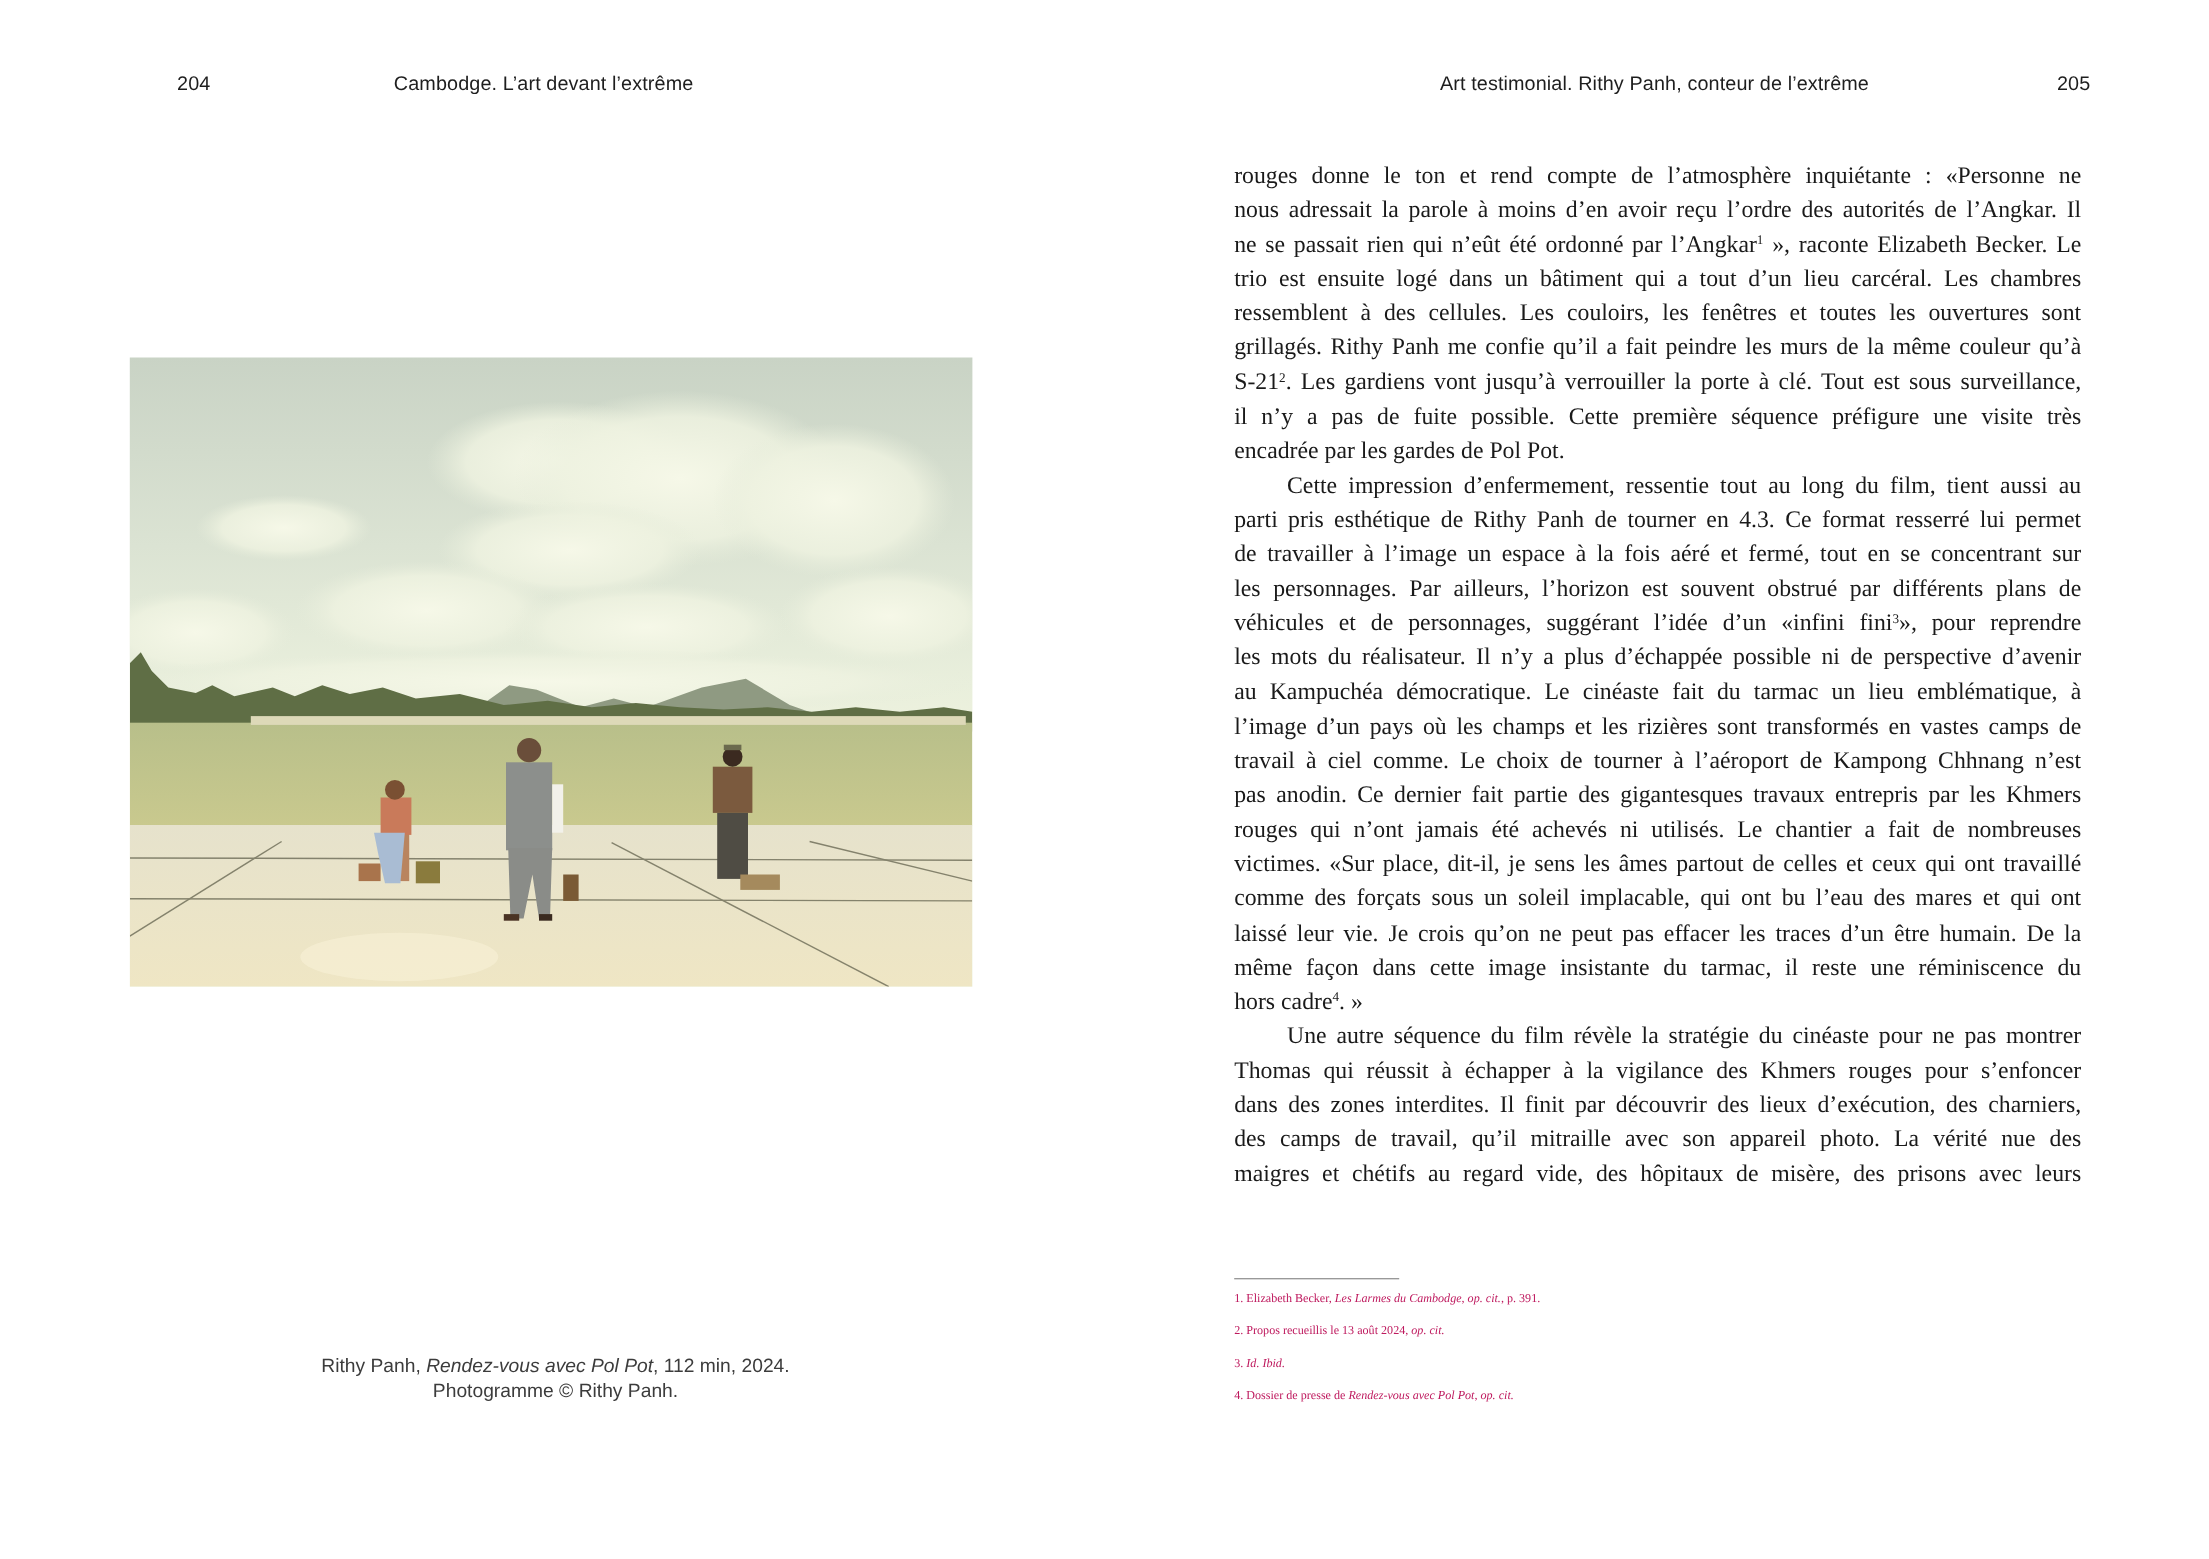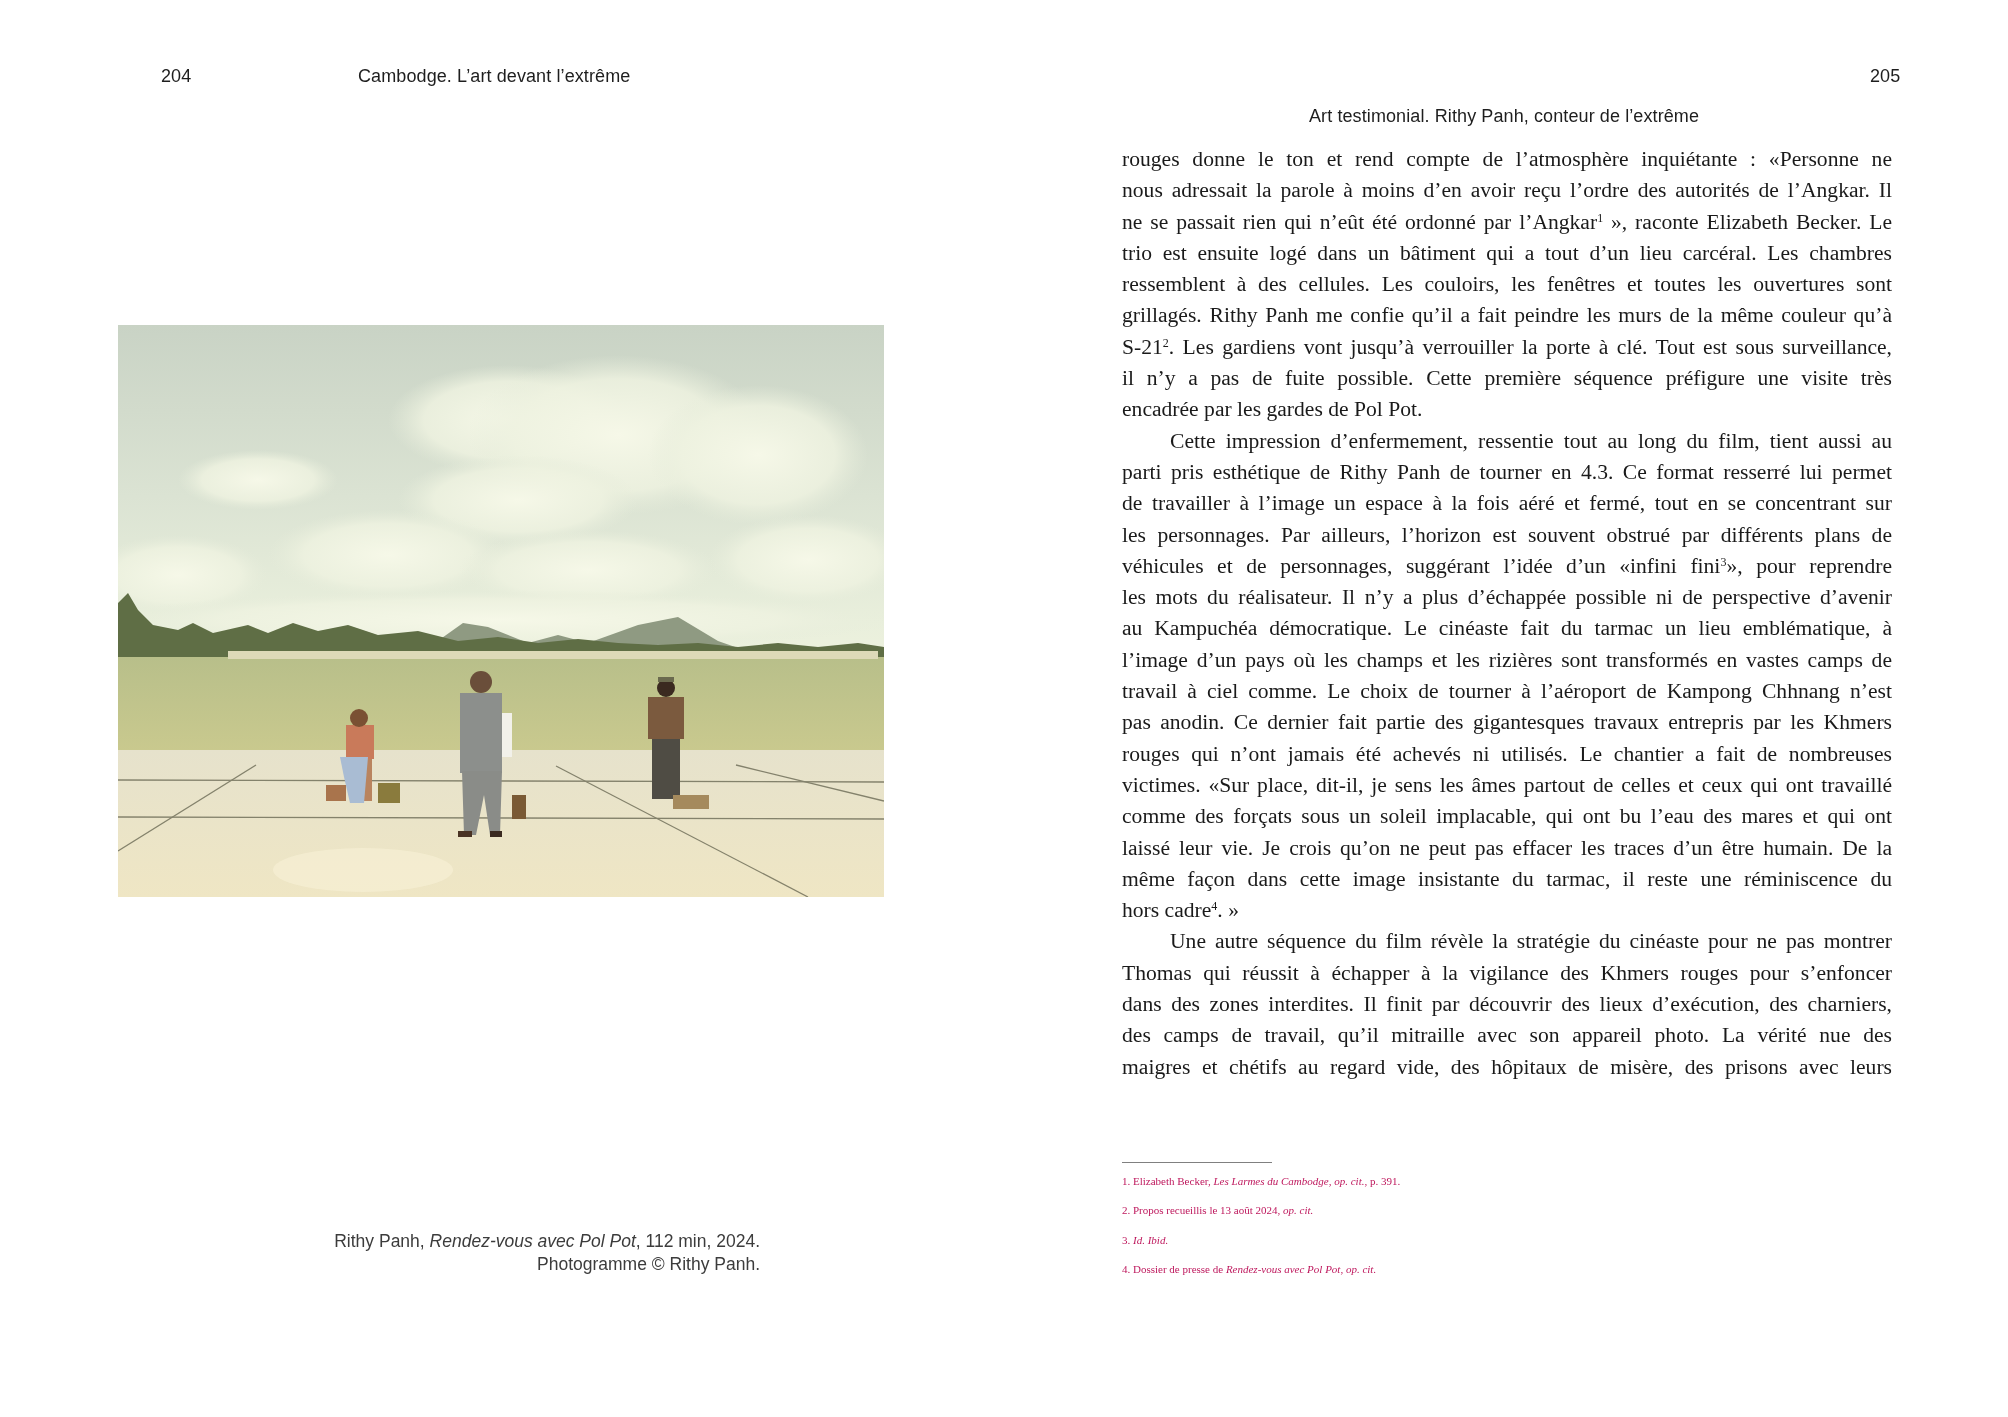"Art testimonial. Rithy Panh, conteur" #title-right { margin-top: 40px -> none }
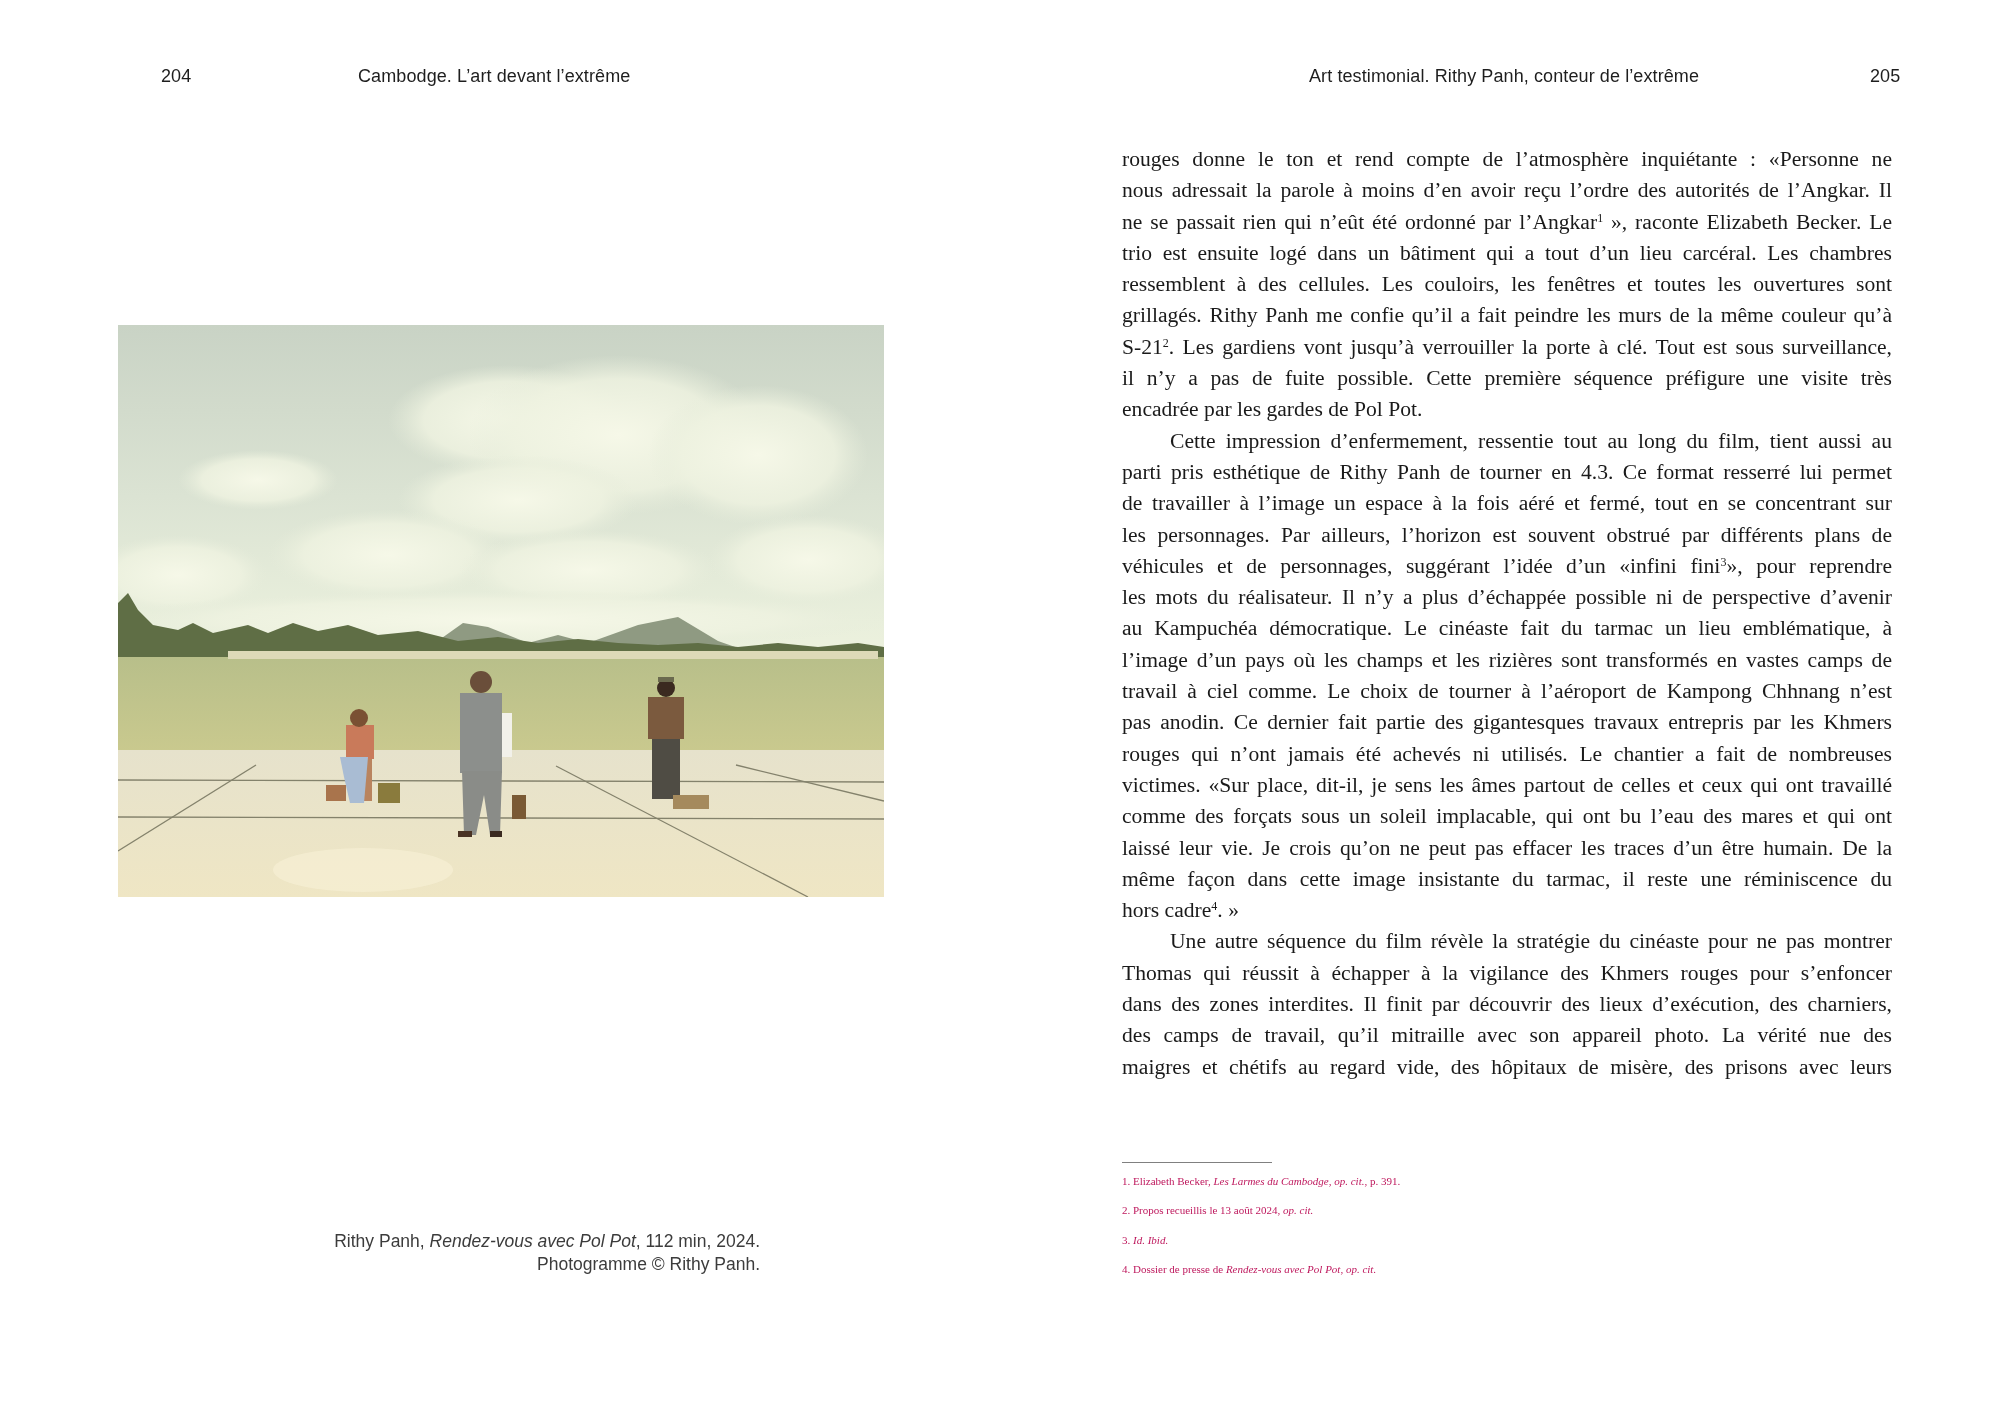"Rithy Panh, Rendez-vous avec Pol" #caption { text-align: right -> center }
